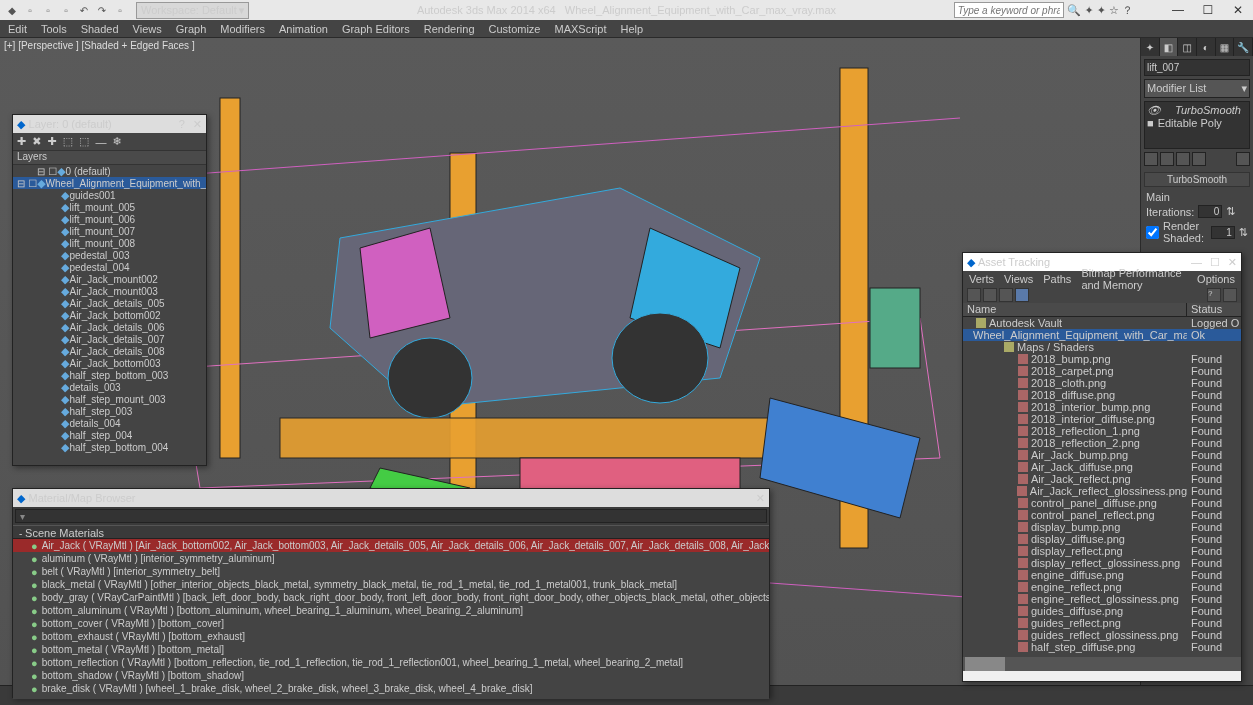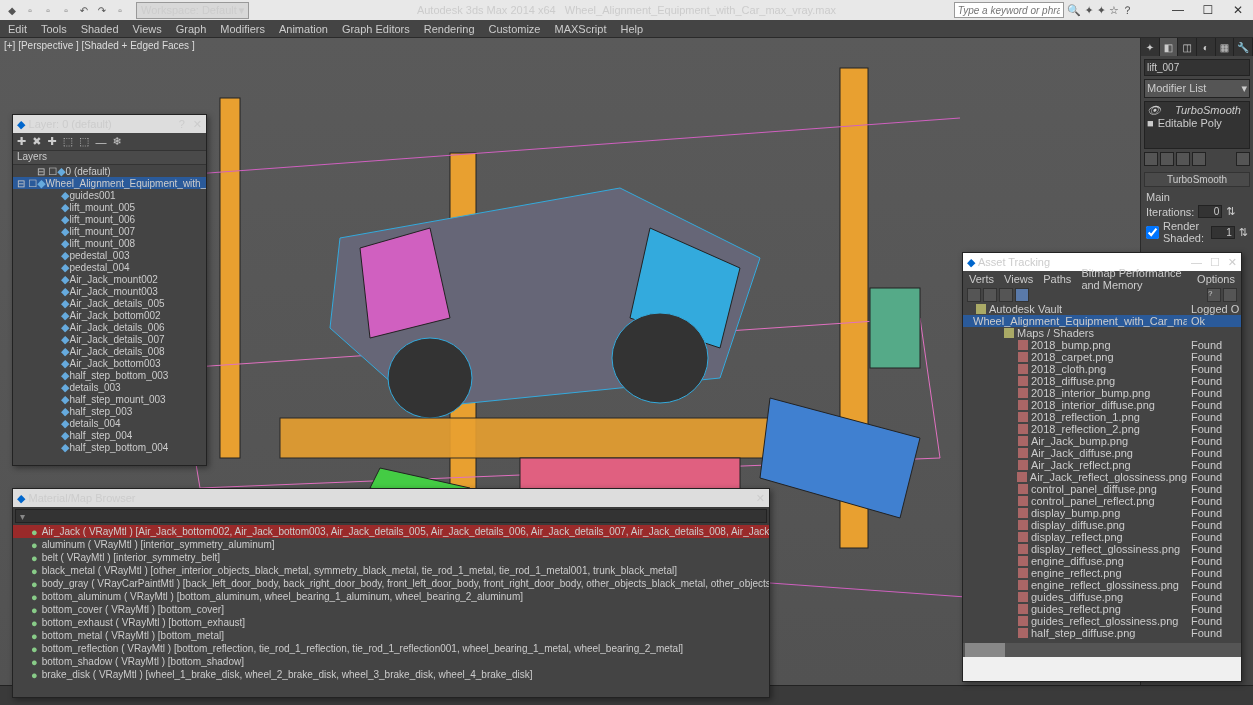"Name" div.cols { html: none -> <div> <div>Name</div> <div>Status</div> </div> }
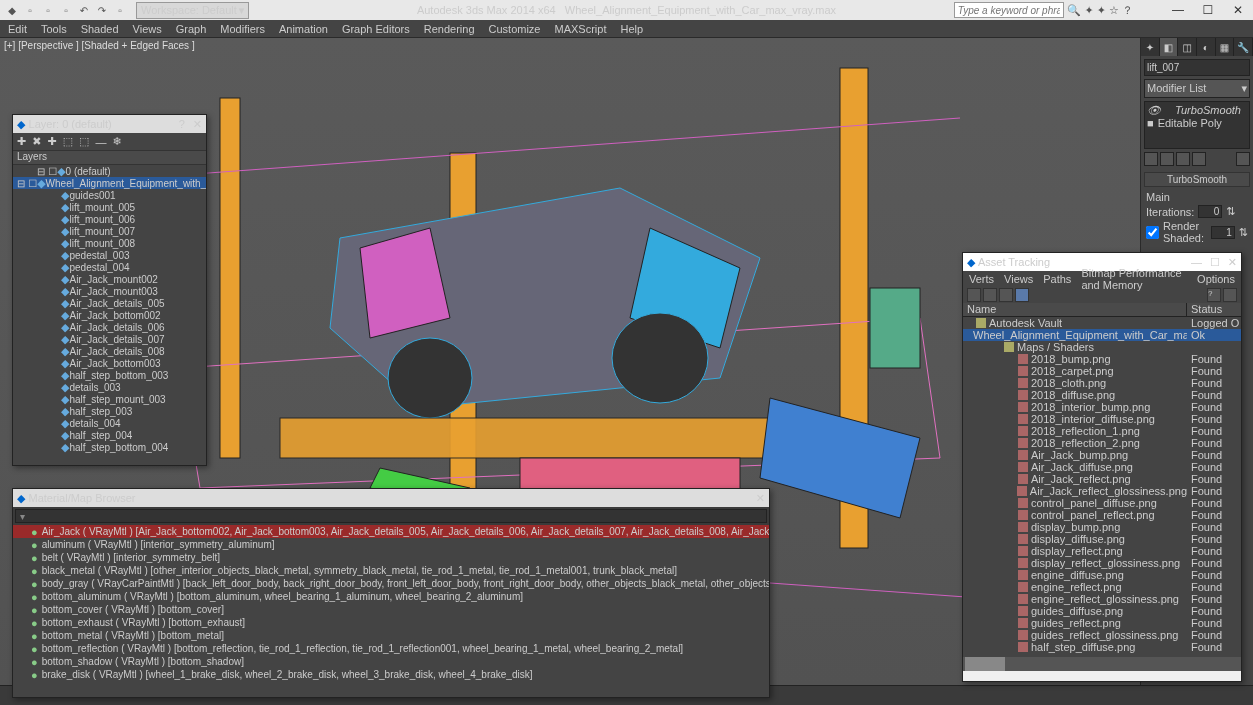"- Scene Materials" div.grphdr { html: none -> <div>- <span>Scene Materials</span></div> }
